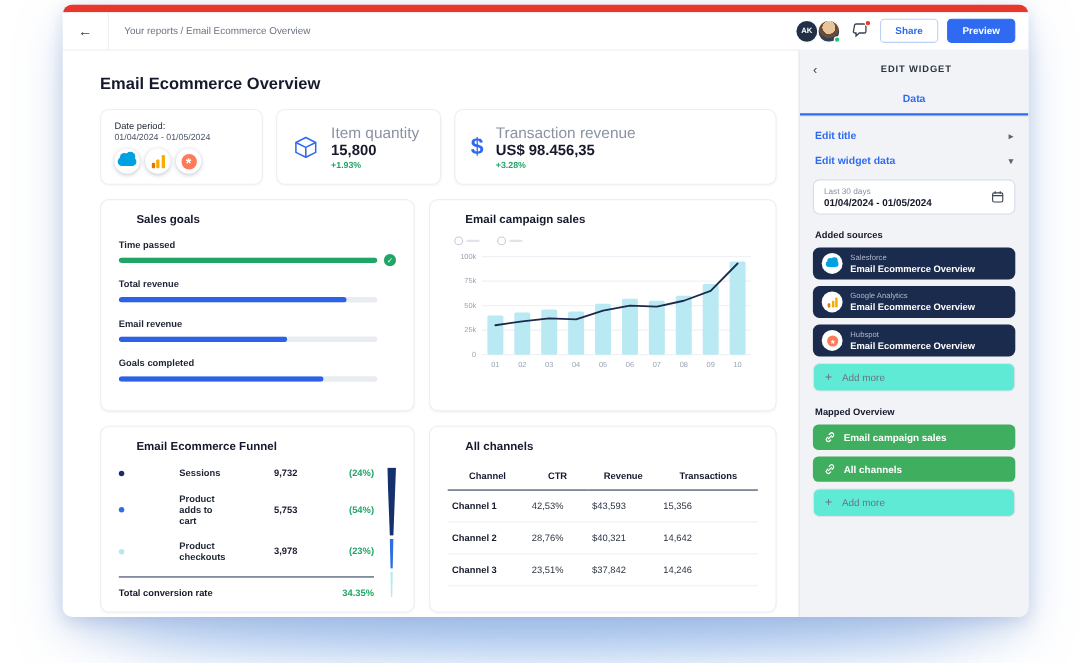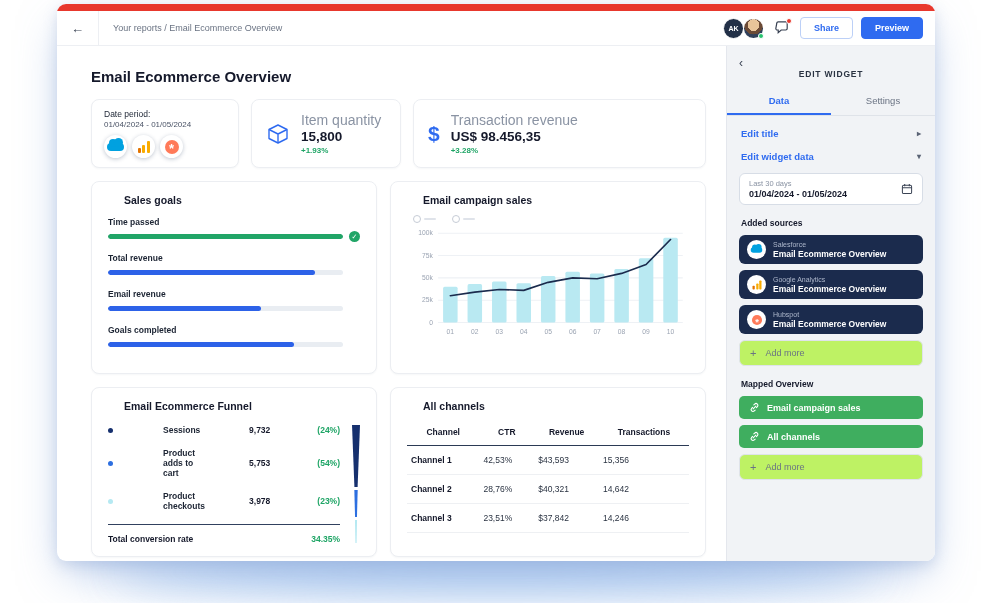"EDIT WIDGET" .p-head { flex-direction: column -> none }
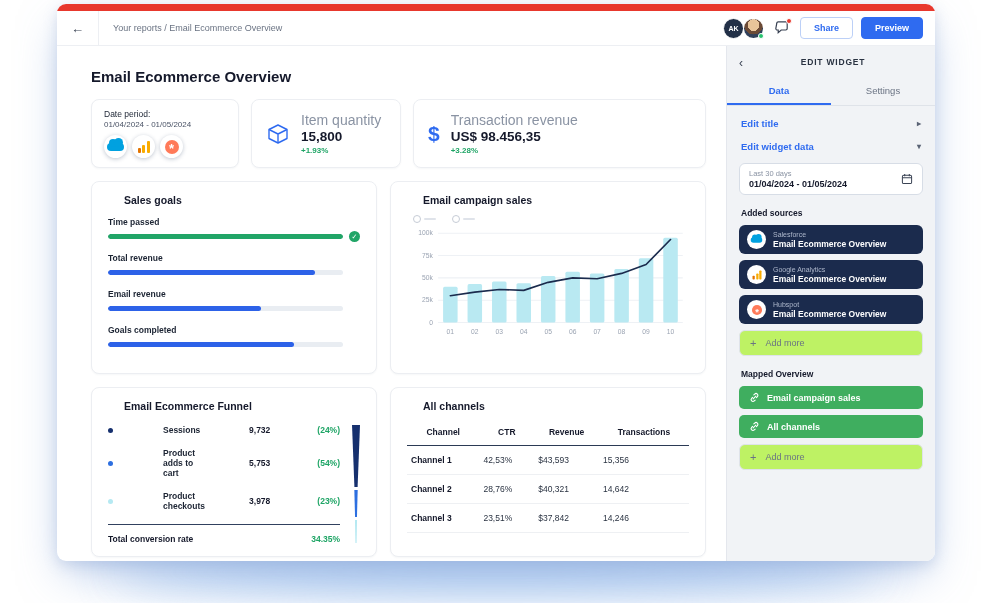"Settings" div.p-tab { html: <div>Settings</div> -> none }
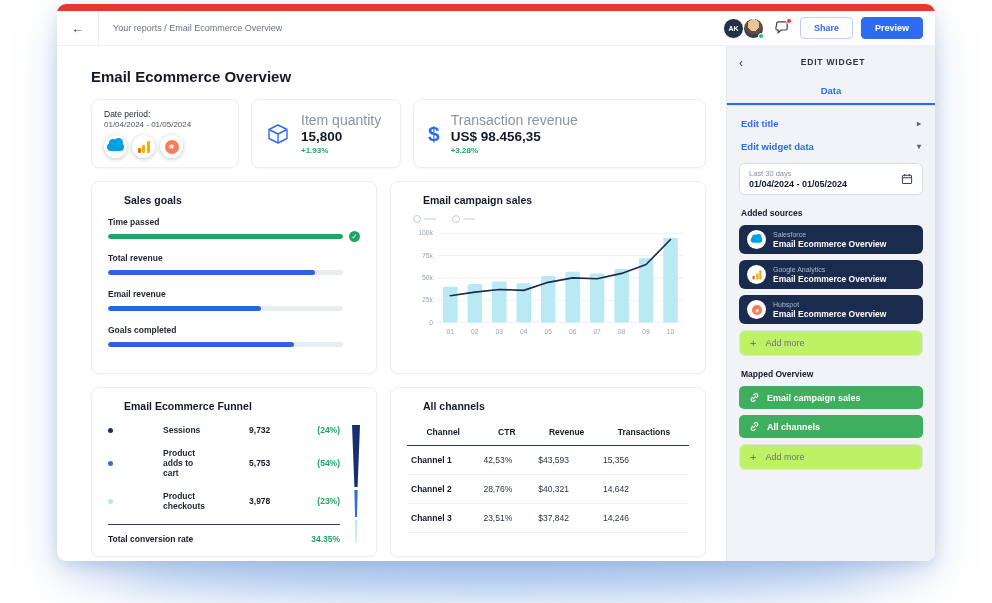"Add more" .add-more { background: #bef264 -> #5eead4 }
